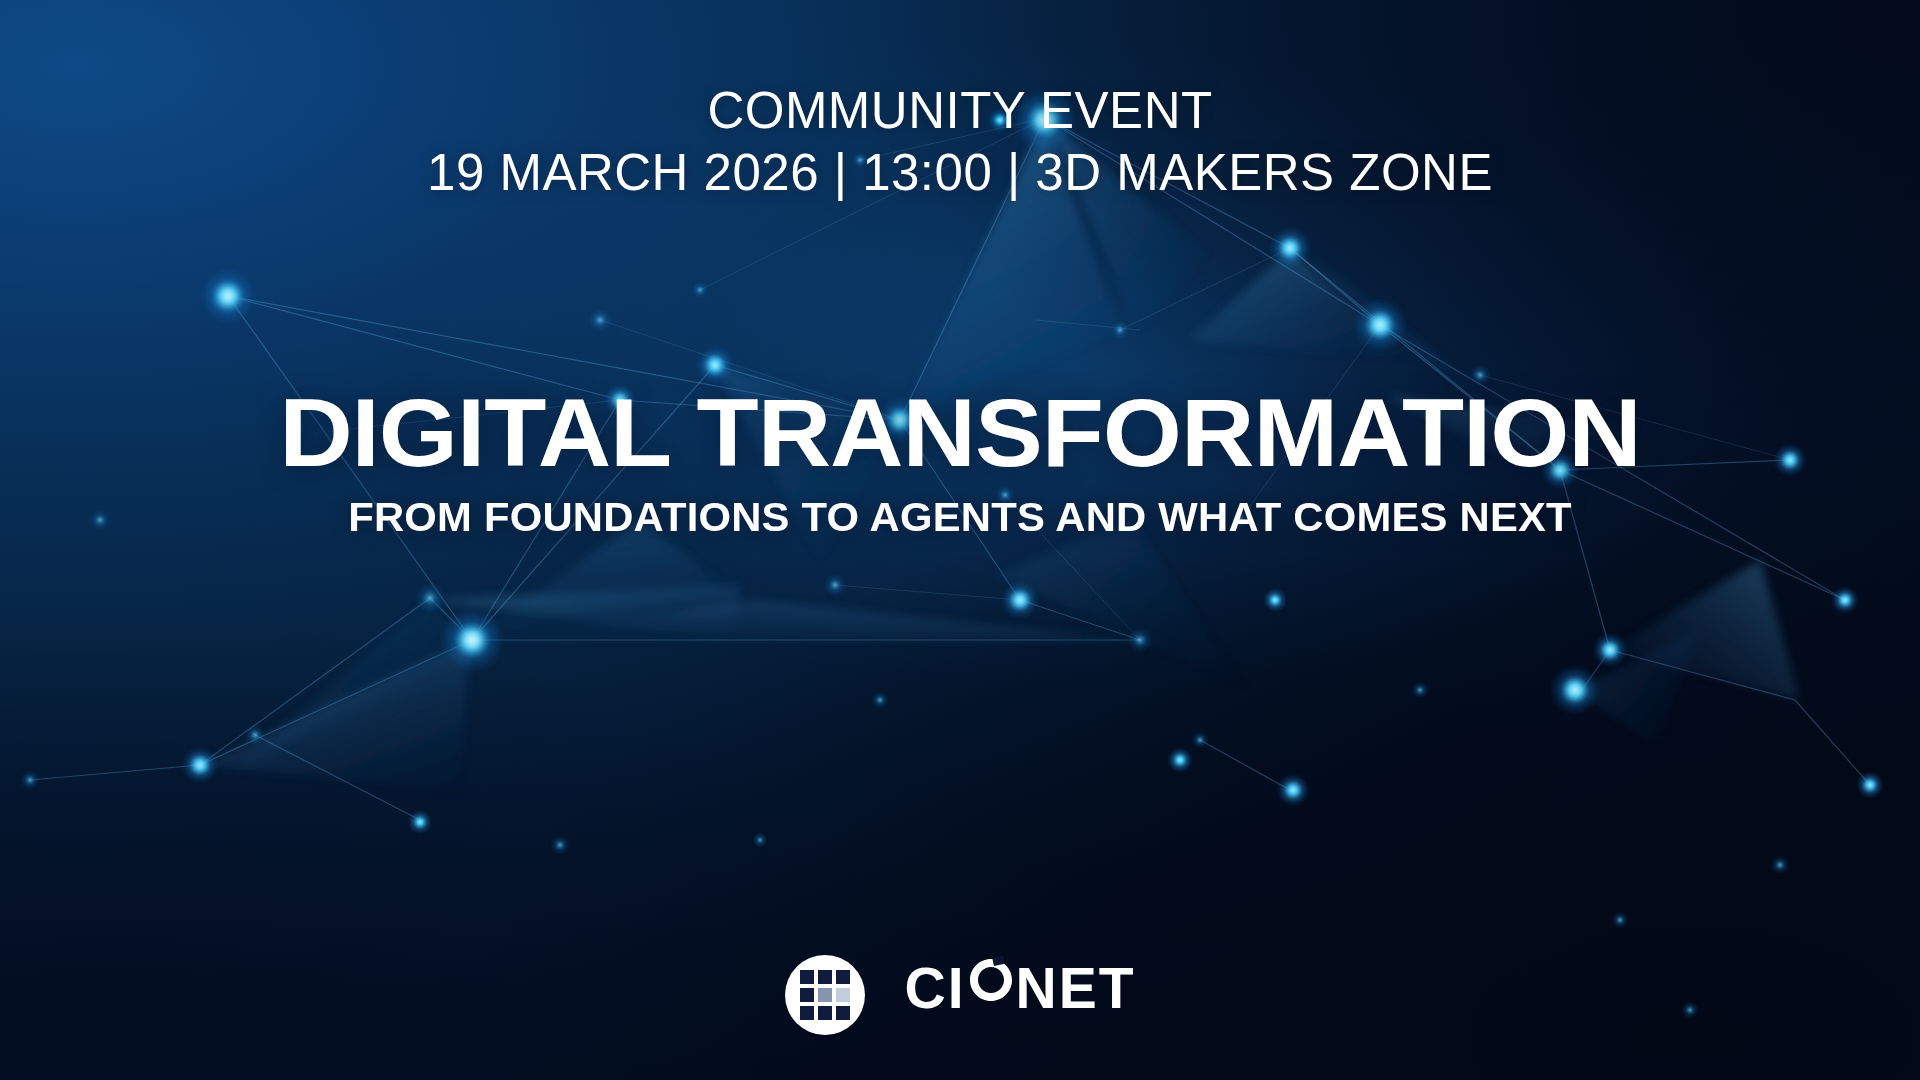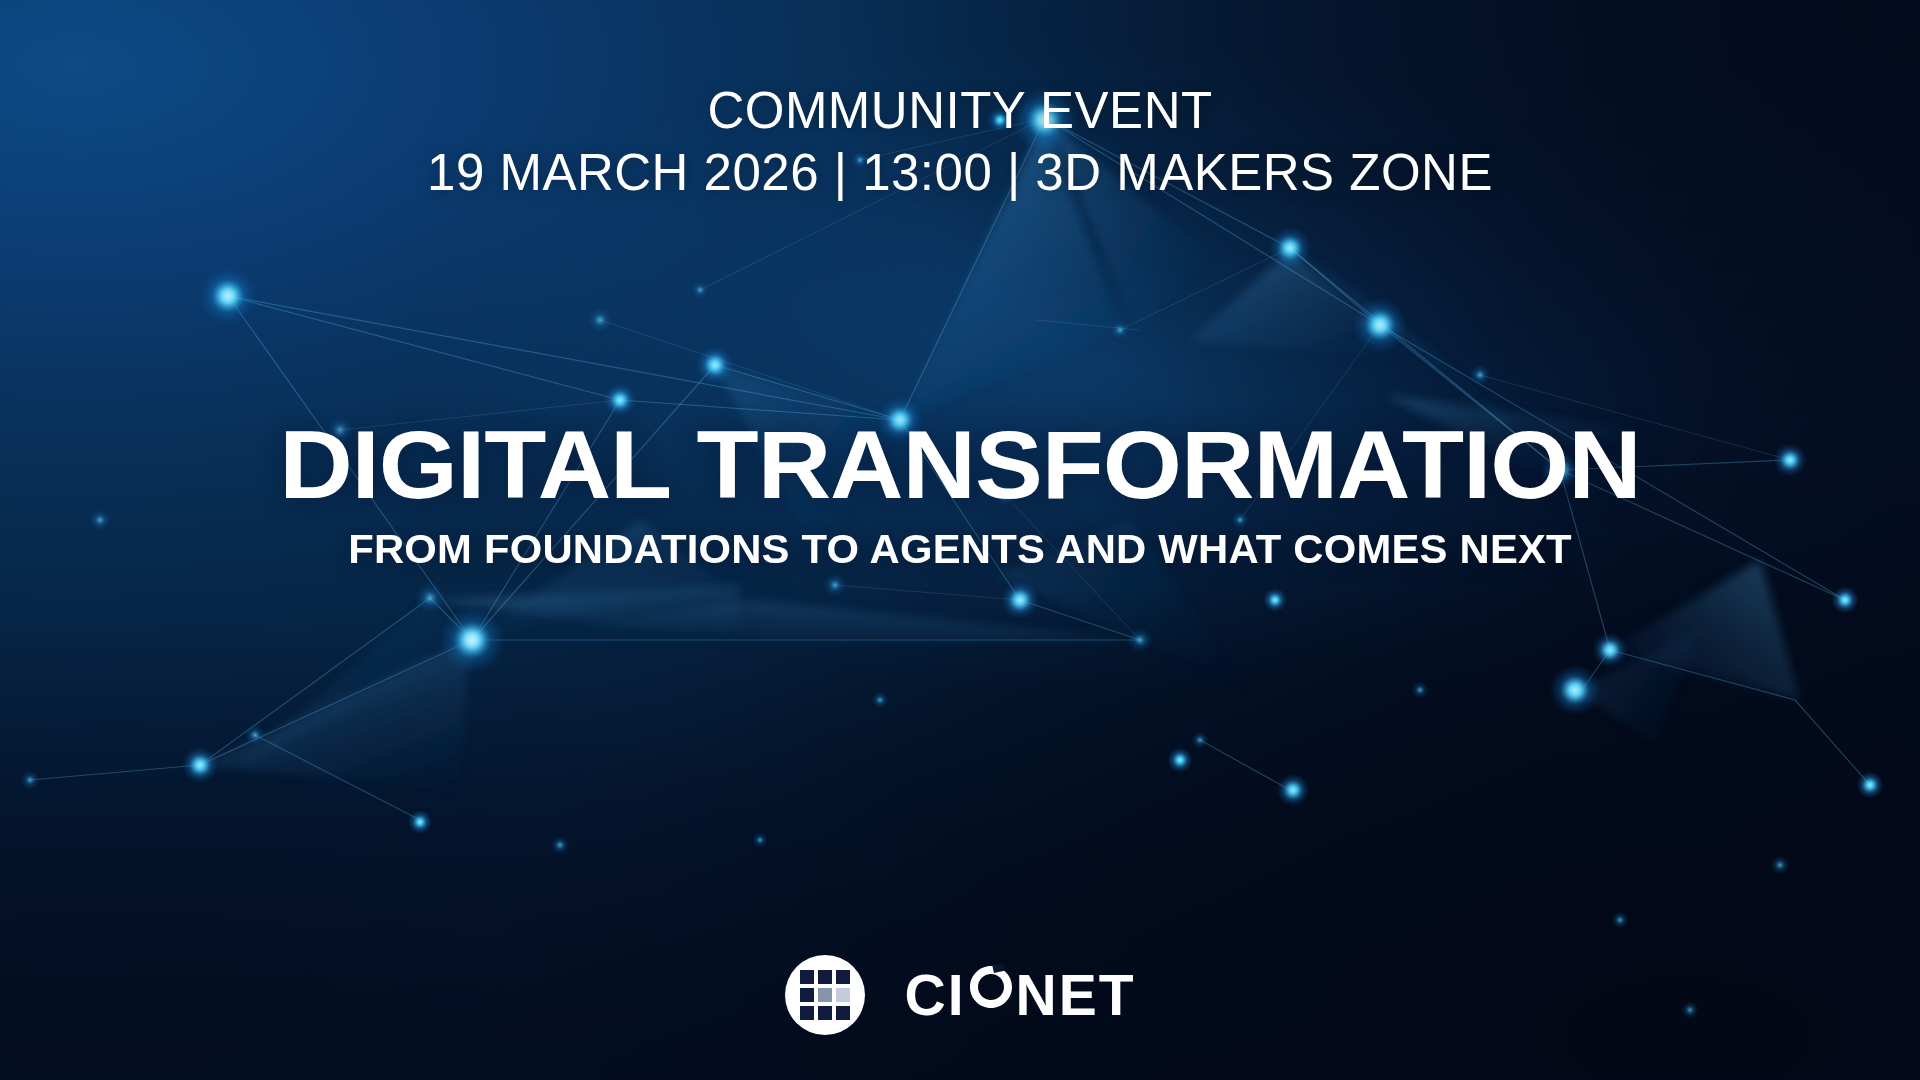"DIGITAL TRANSFORMATION" .headline-block { top: 416px -> 384px }
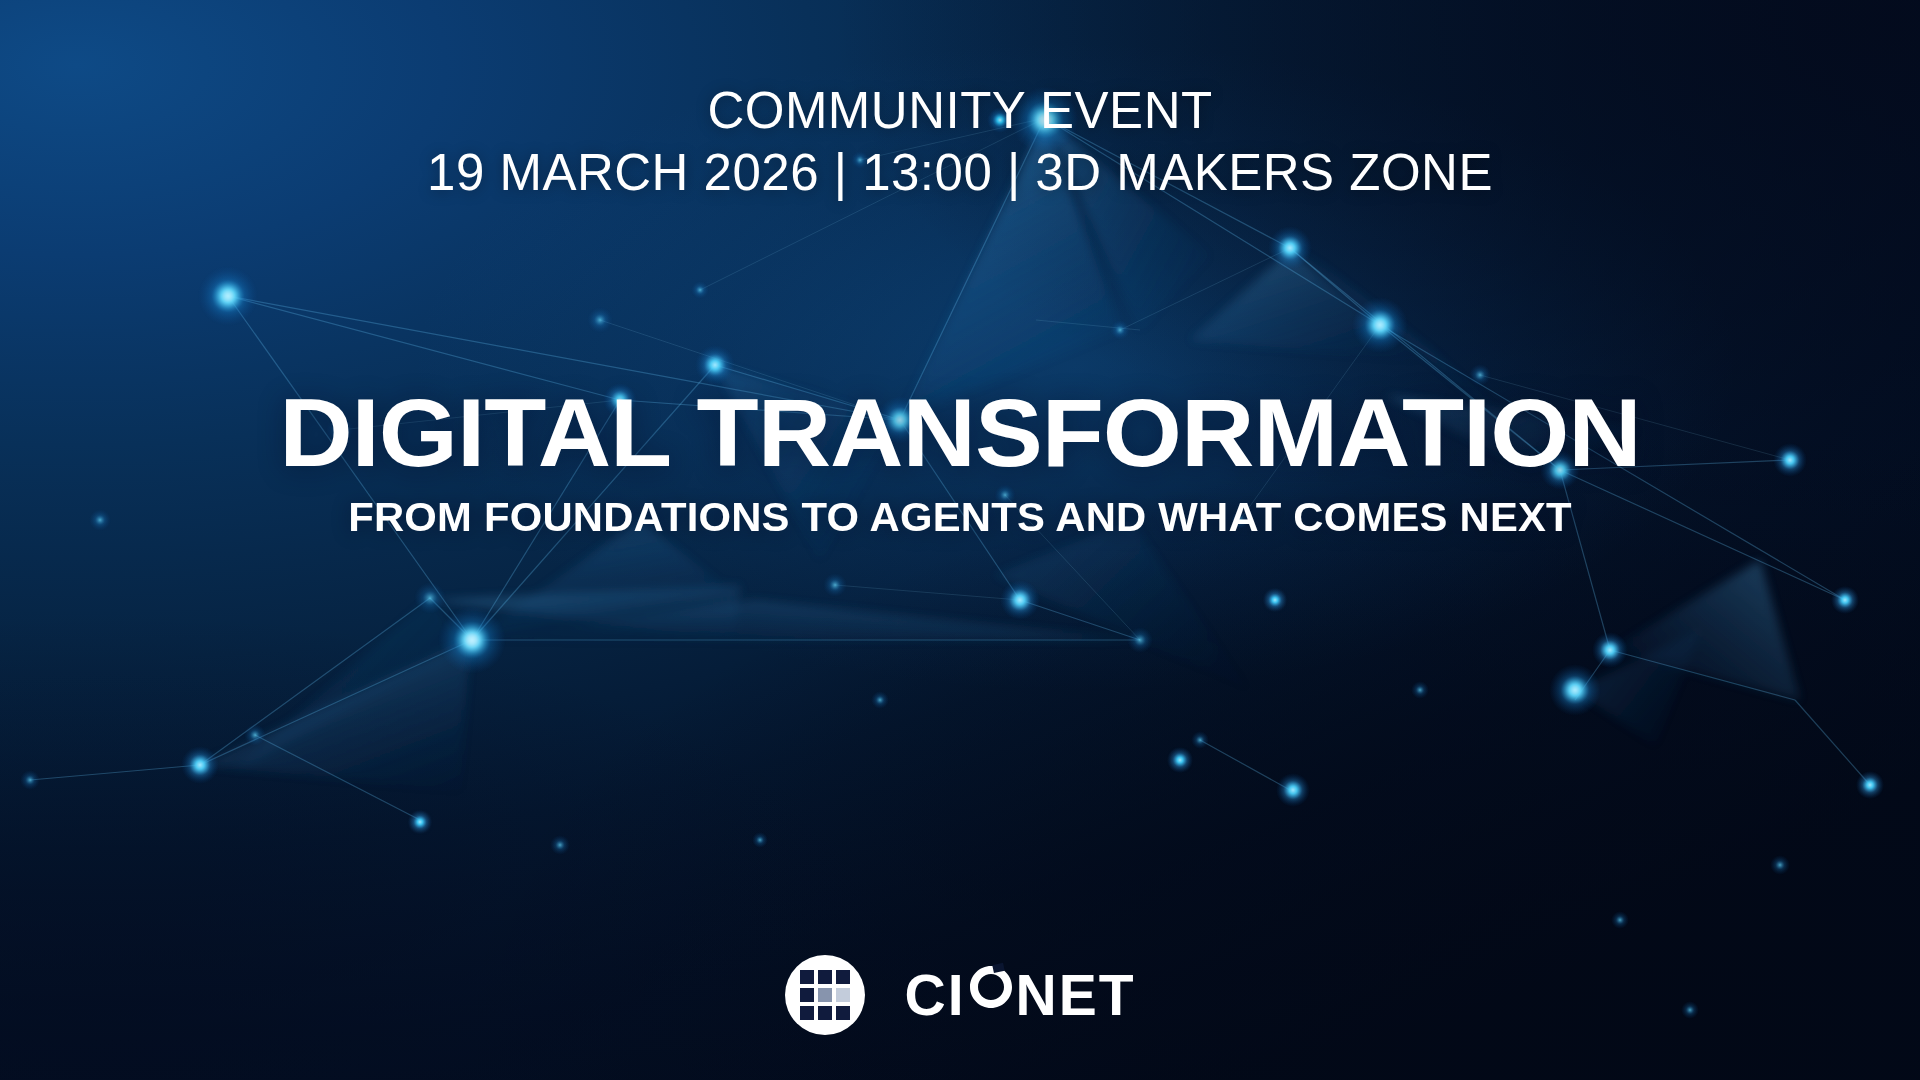"CI" .logo-block { align-items: center -> flex-start }
